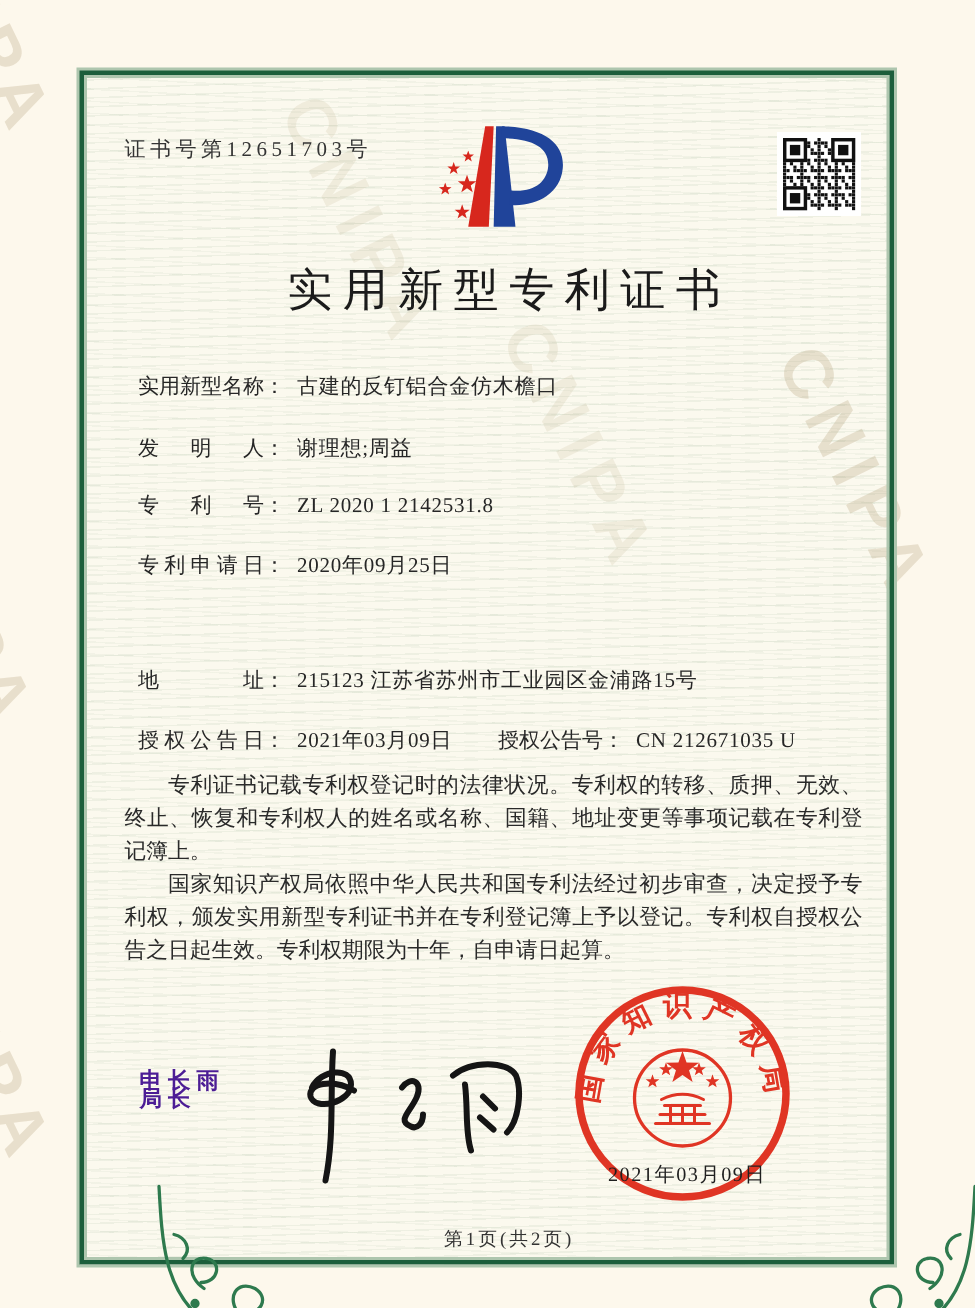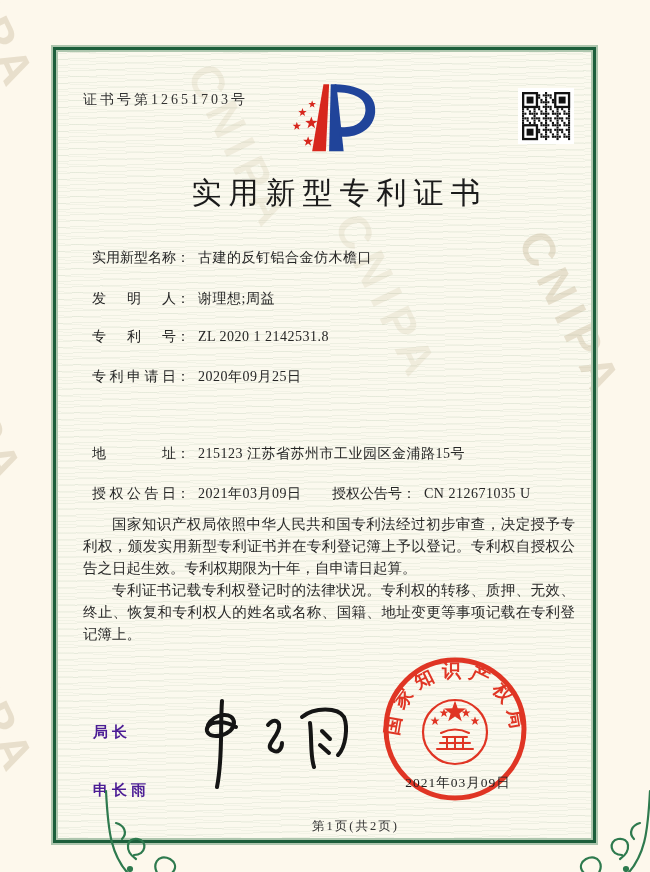"国家知识产权局依照中华人民共和国专利法经过初步审查，决定授予专利权，颁发实用新型" p { order: before "专利证书记载专利权登记时的法律状况。专利权的转移、质押、无效、终止、恢复和专利权" -> after "专利证书记载专利权登记时的法律状况。专利权的转移、质押、无效、终止、恢复和专利权" }
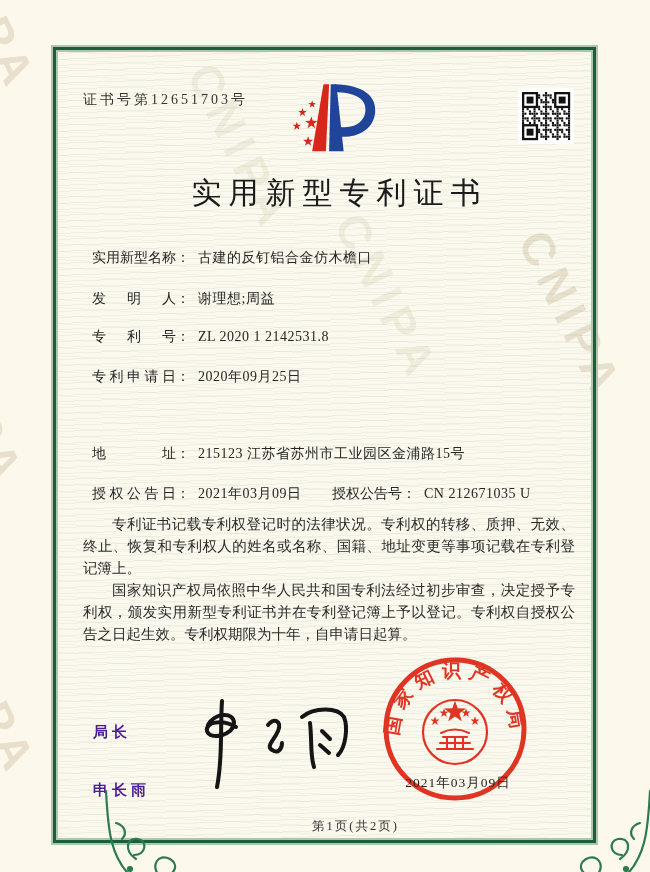"申长雨" [data-name="signer-name"] { top: 734px -> 664px }
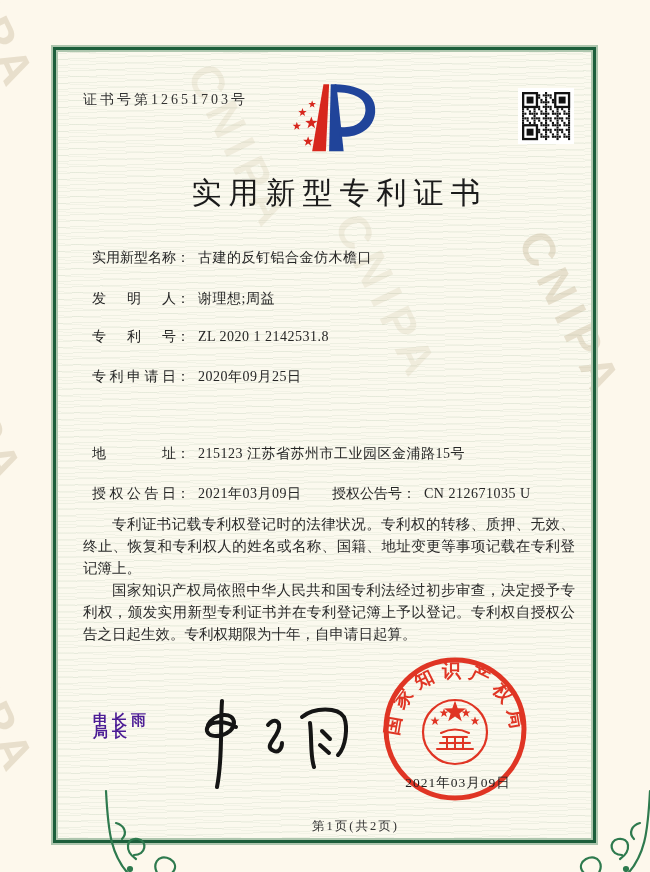"第1页(共2页)" [data-name="page-indicator"] { margin-left: 16px -> none }
